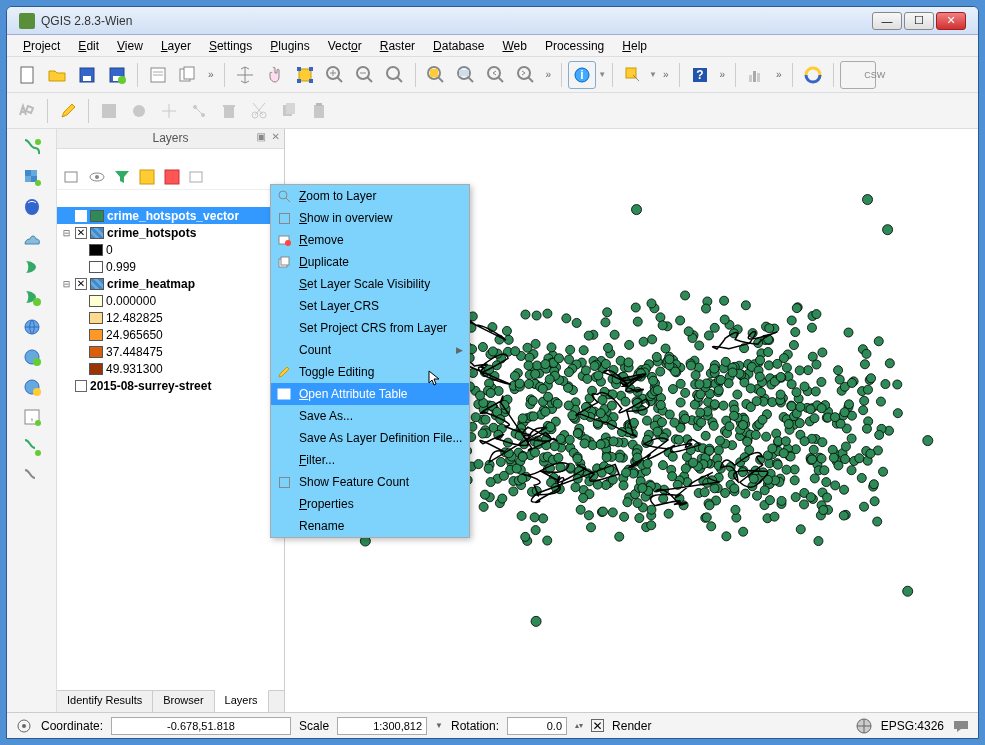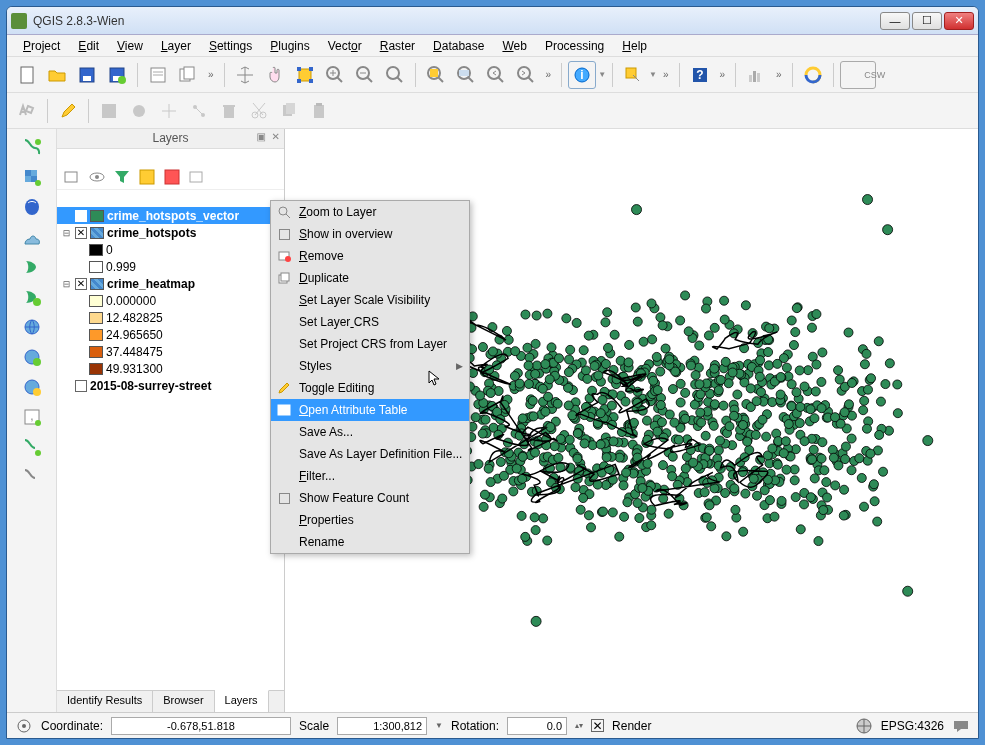"QGIS 2.8.3-Wien" .titlebar { padding: 0 4px -> 0 12px }
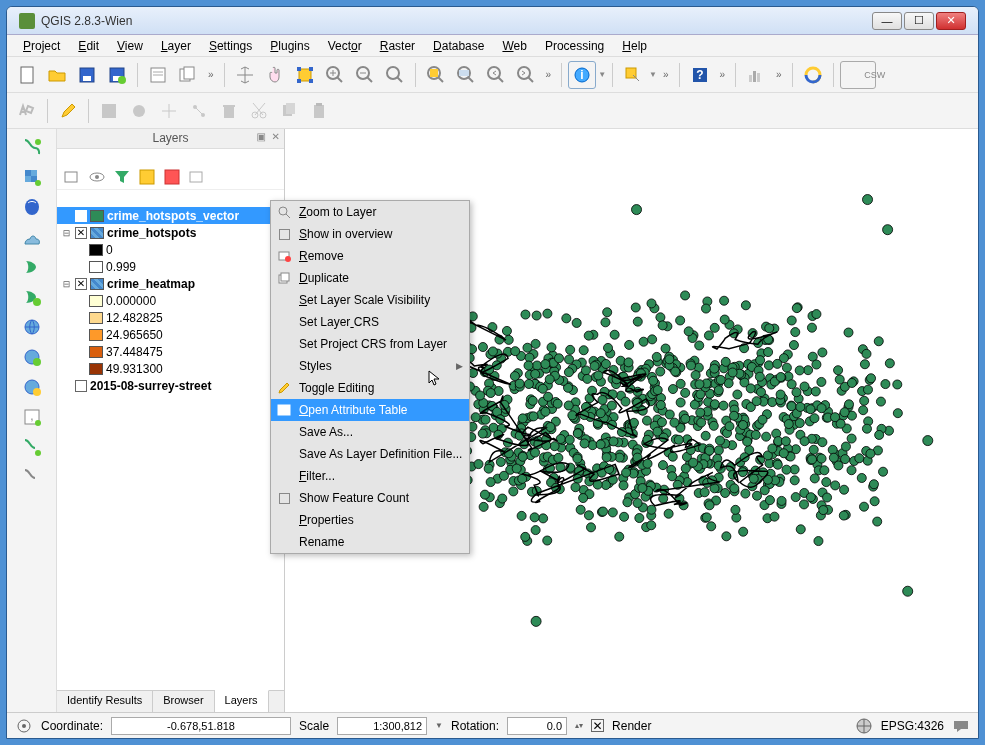"Zoom to Layer" .context-menu { background: #e5e5e5 -> #7dd3fc; top: 200px -> 184px }
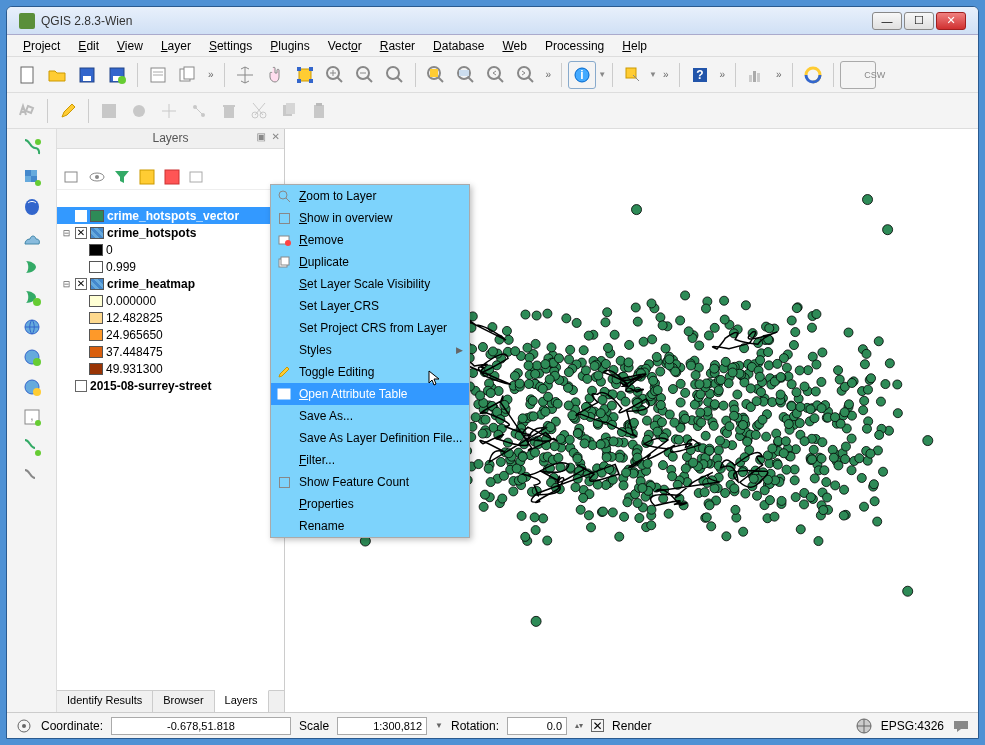"Styles" span { text: Styles -> Count }
